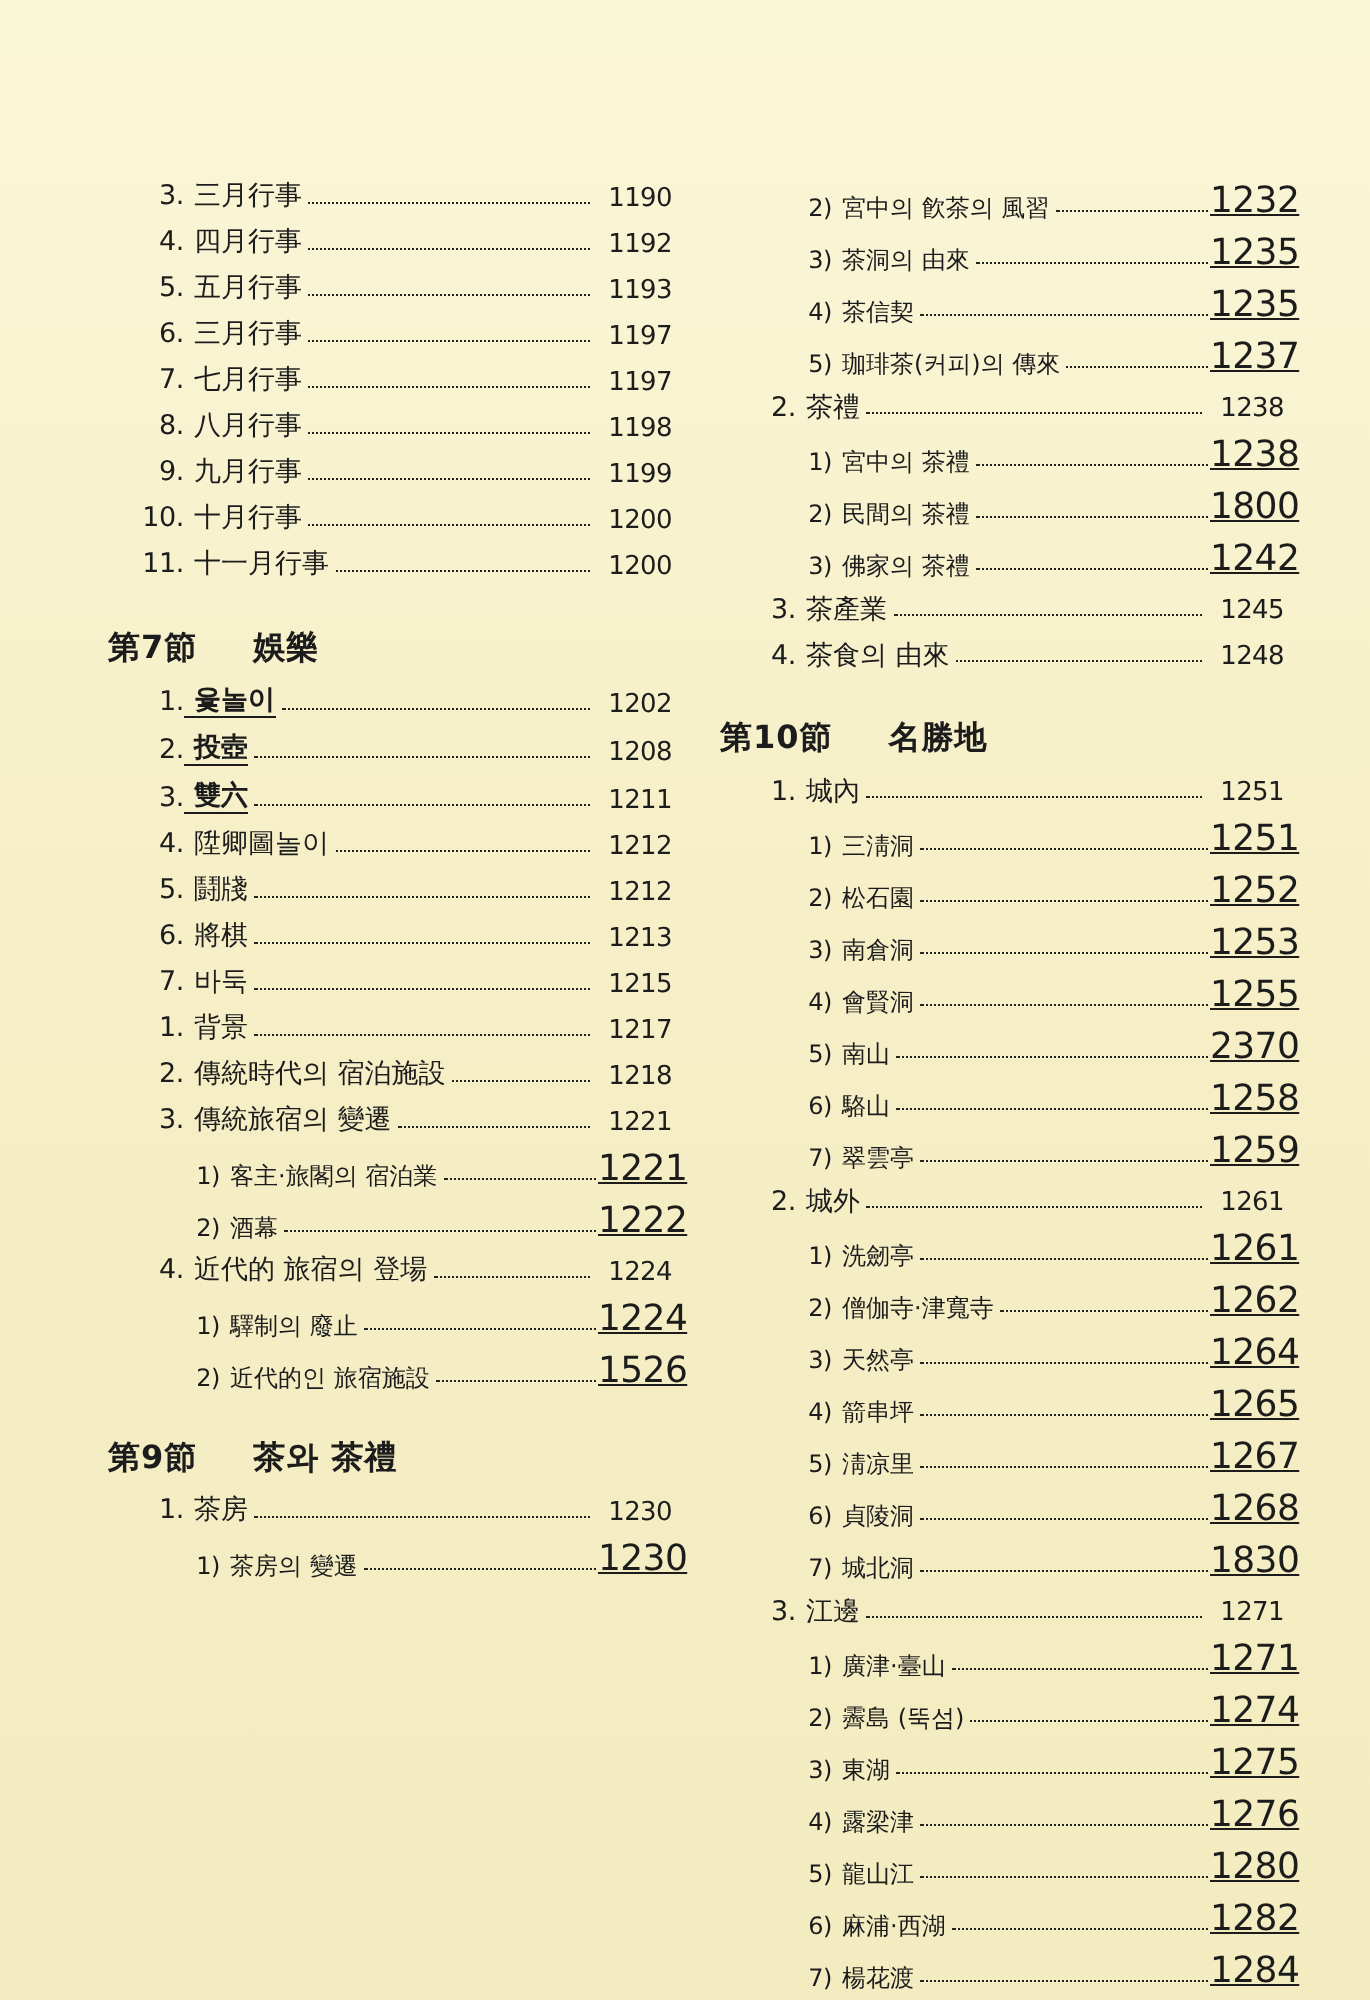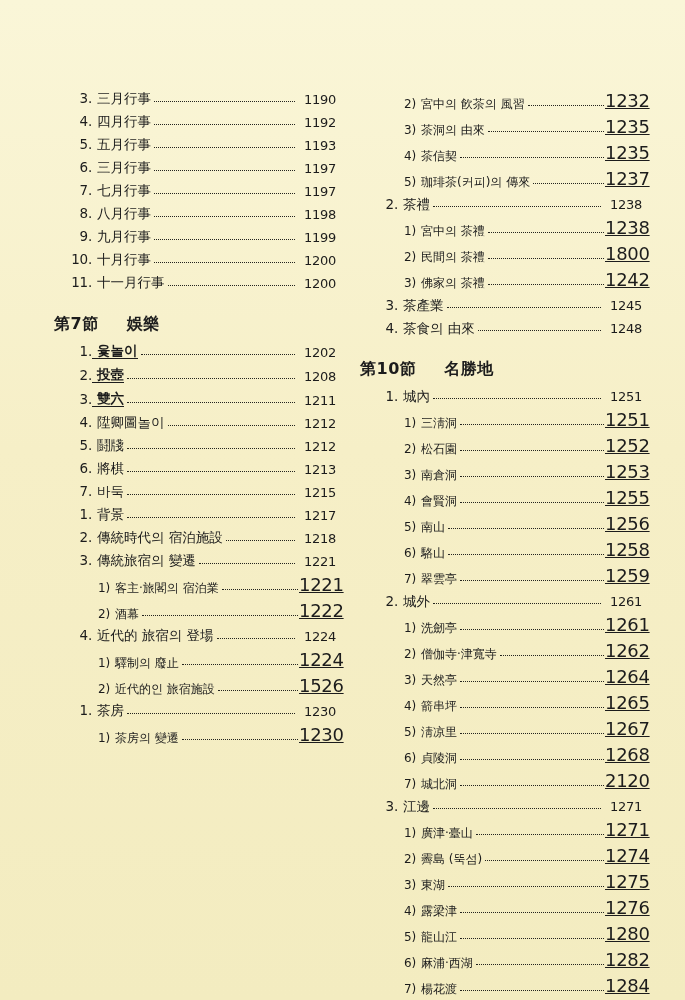"1256" span.page-no { text: 1256 -> 2370 }
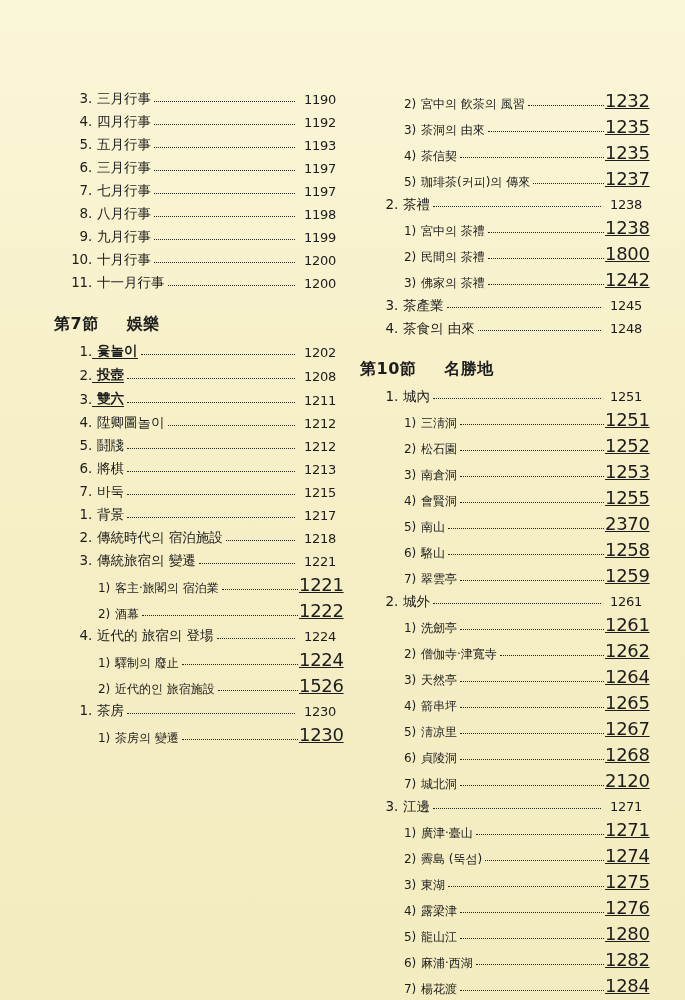"第9節 茶와 茶禮" div.sect { html: none -> <div><span>第9節</span><span>茶와 茶禮</span></div> }
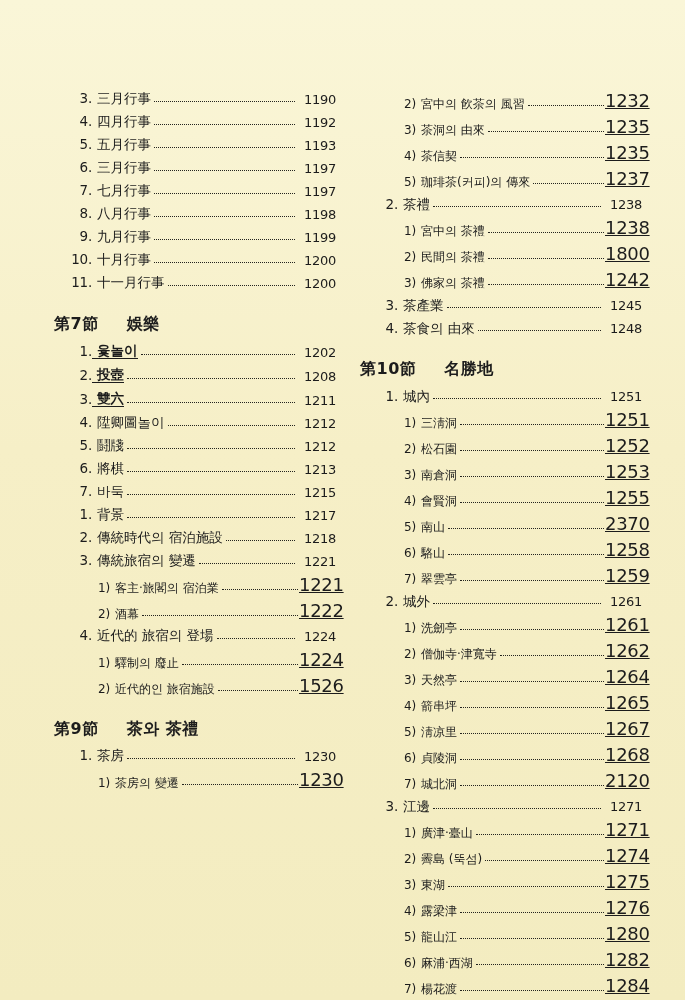"2120" span.page-no { text: 2120 -> 1830 }
